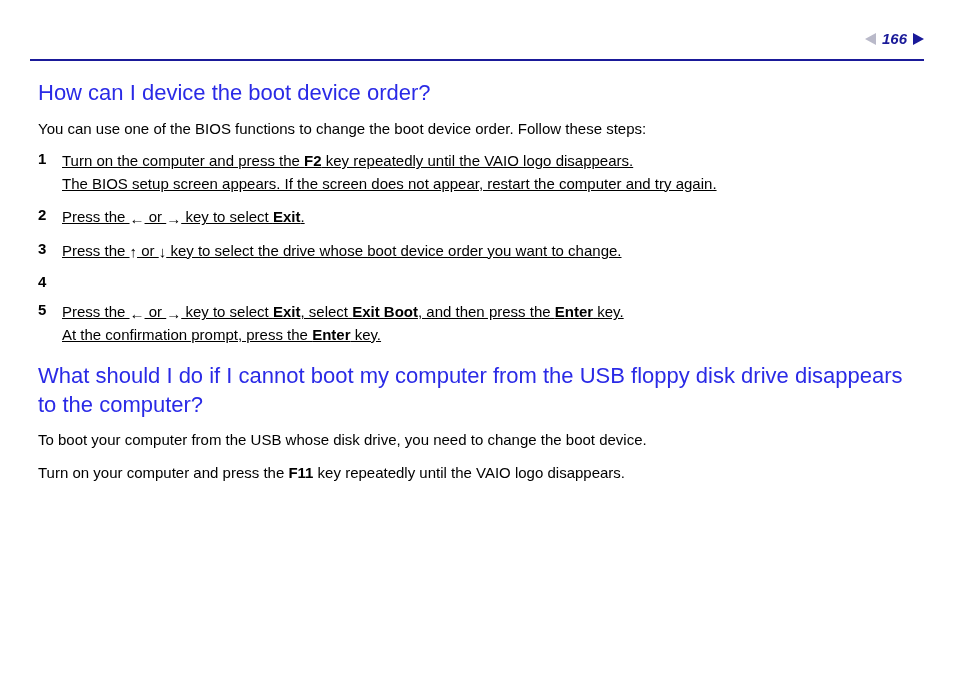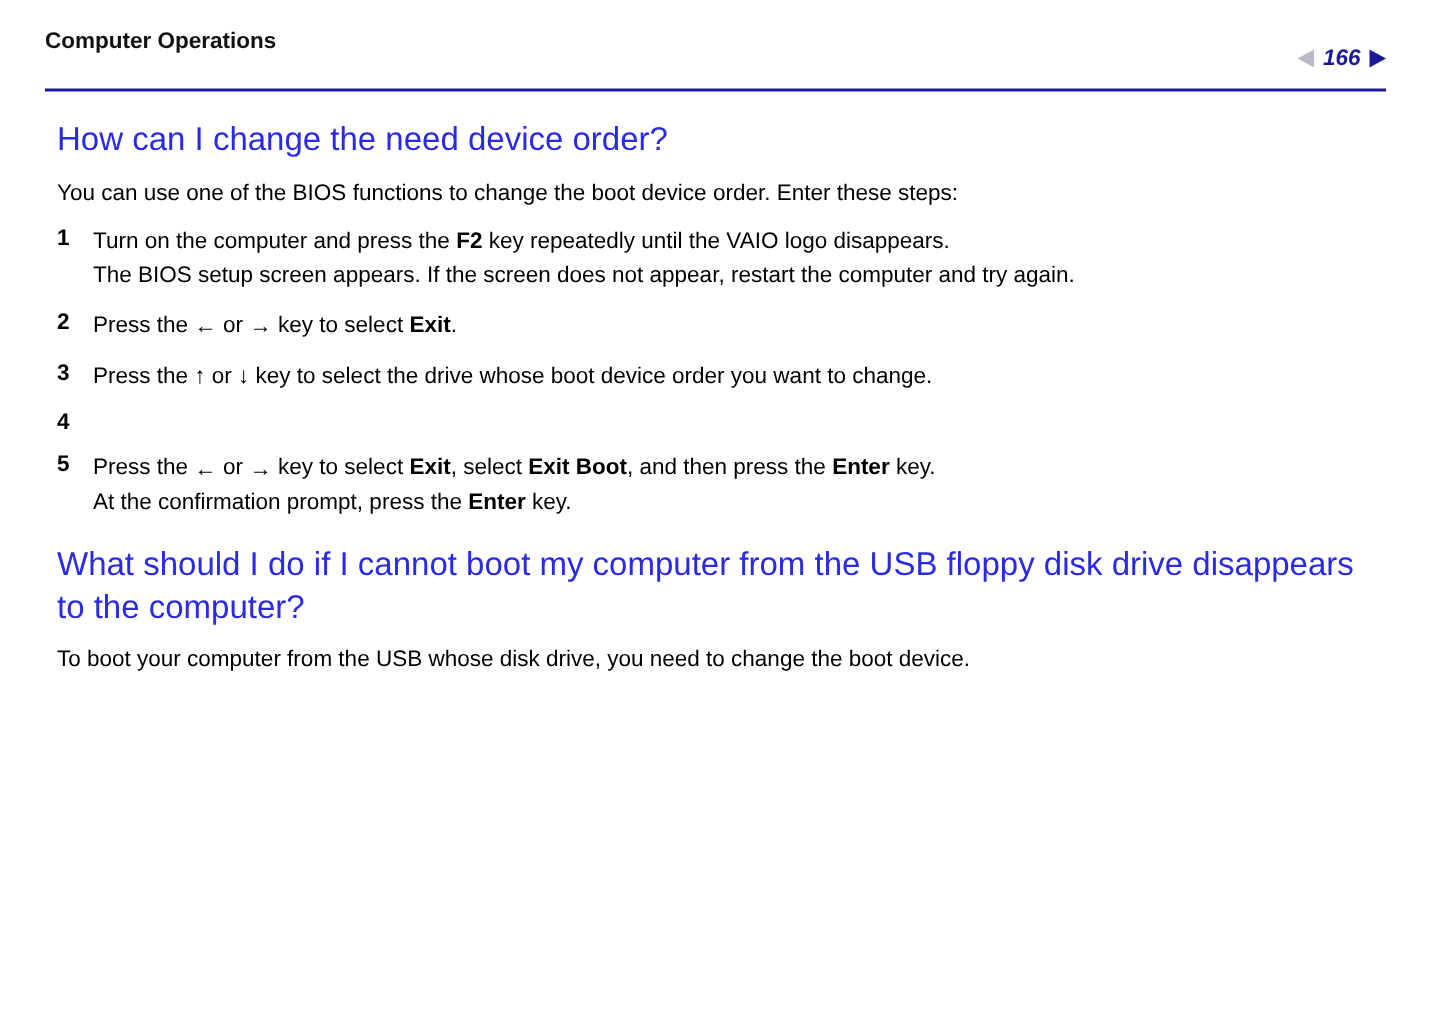"Computer Operations" div { html: <div>Computer Operations</div> -> none }
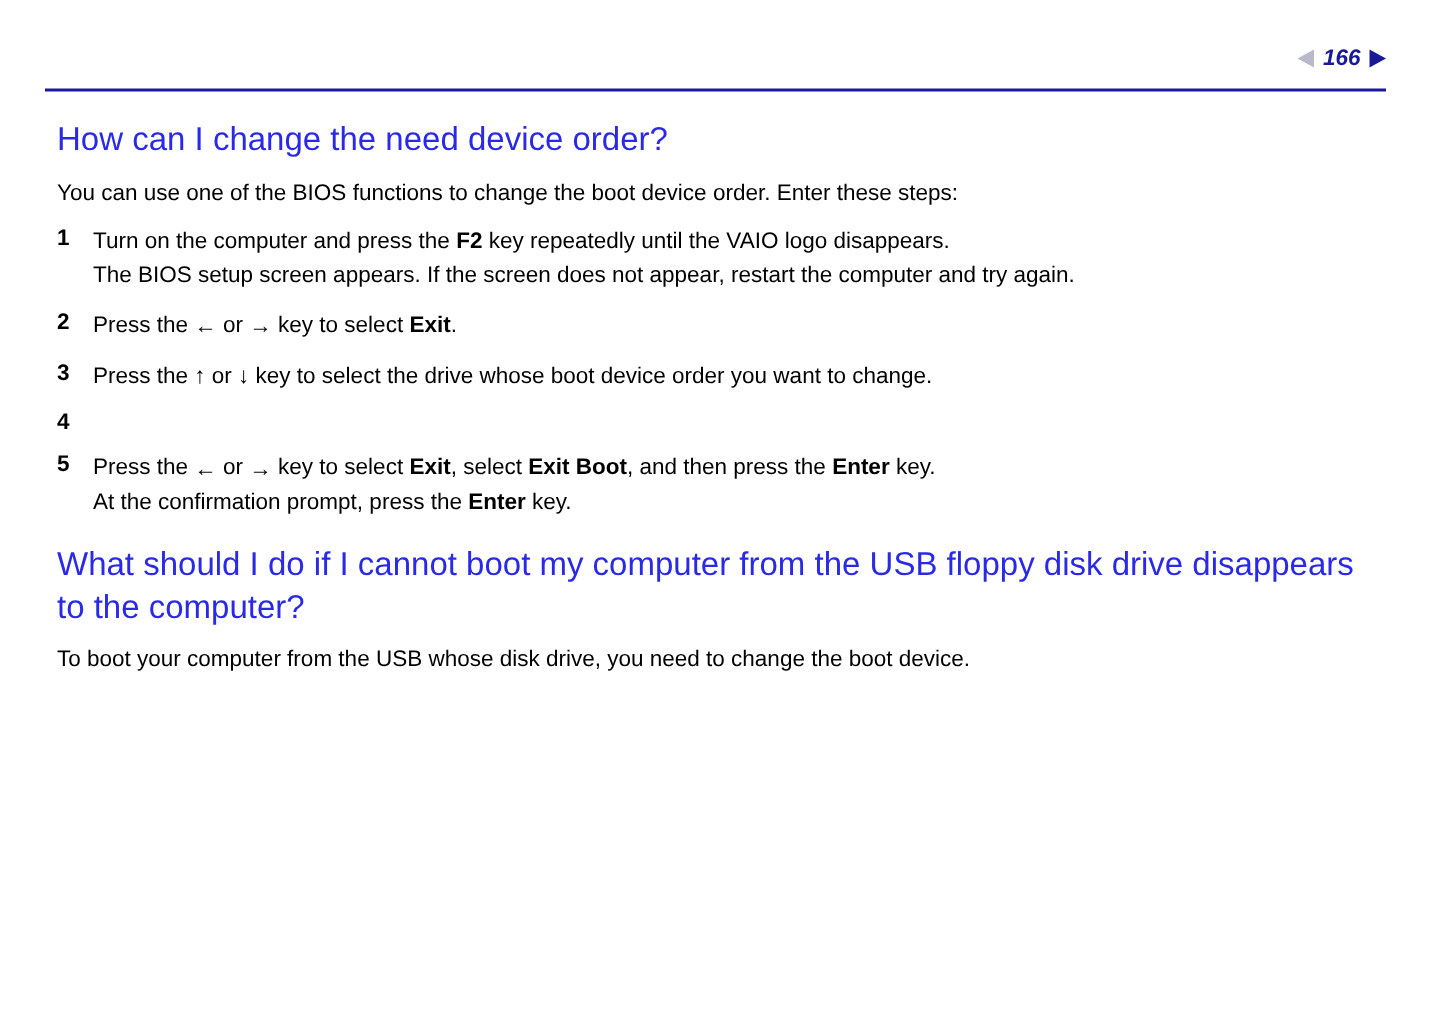"How can I change the" h2 { text: change the need -> device the boot }
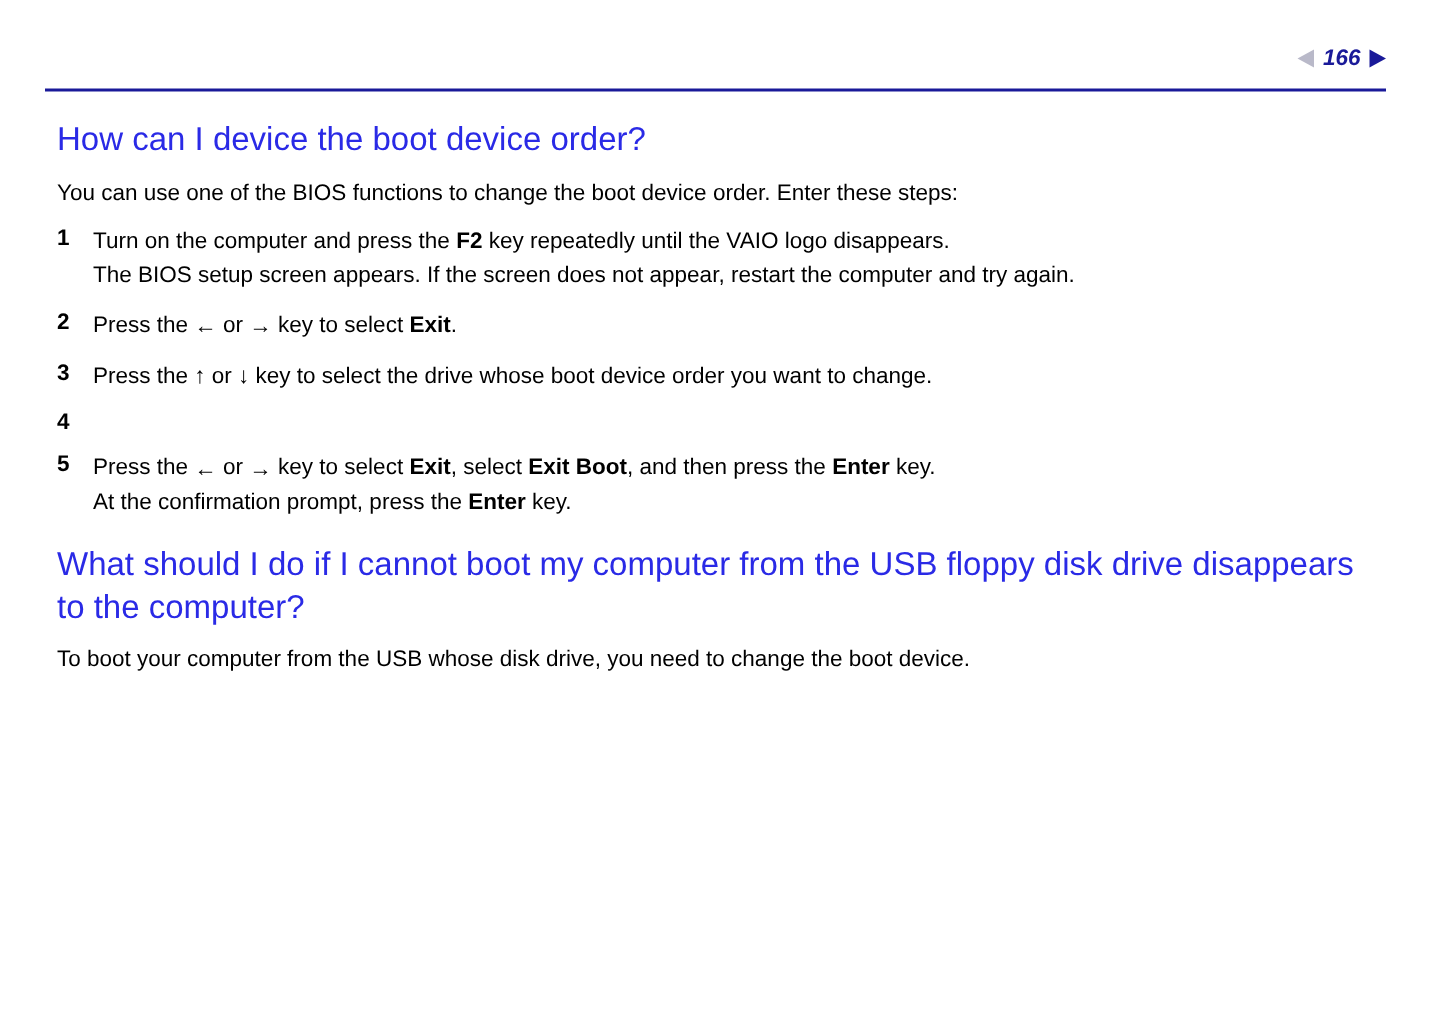"You can use one of" div.para { text: Enter -> Follow }
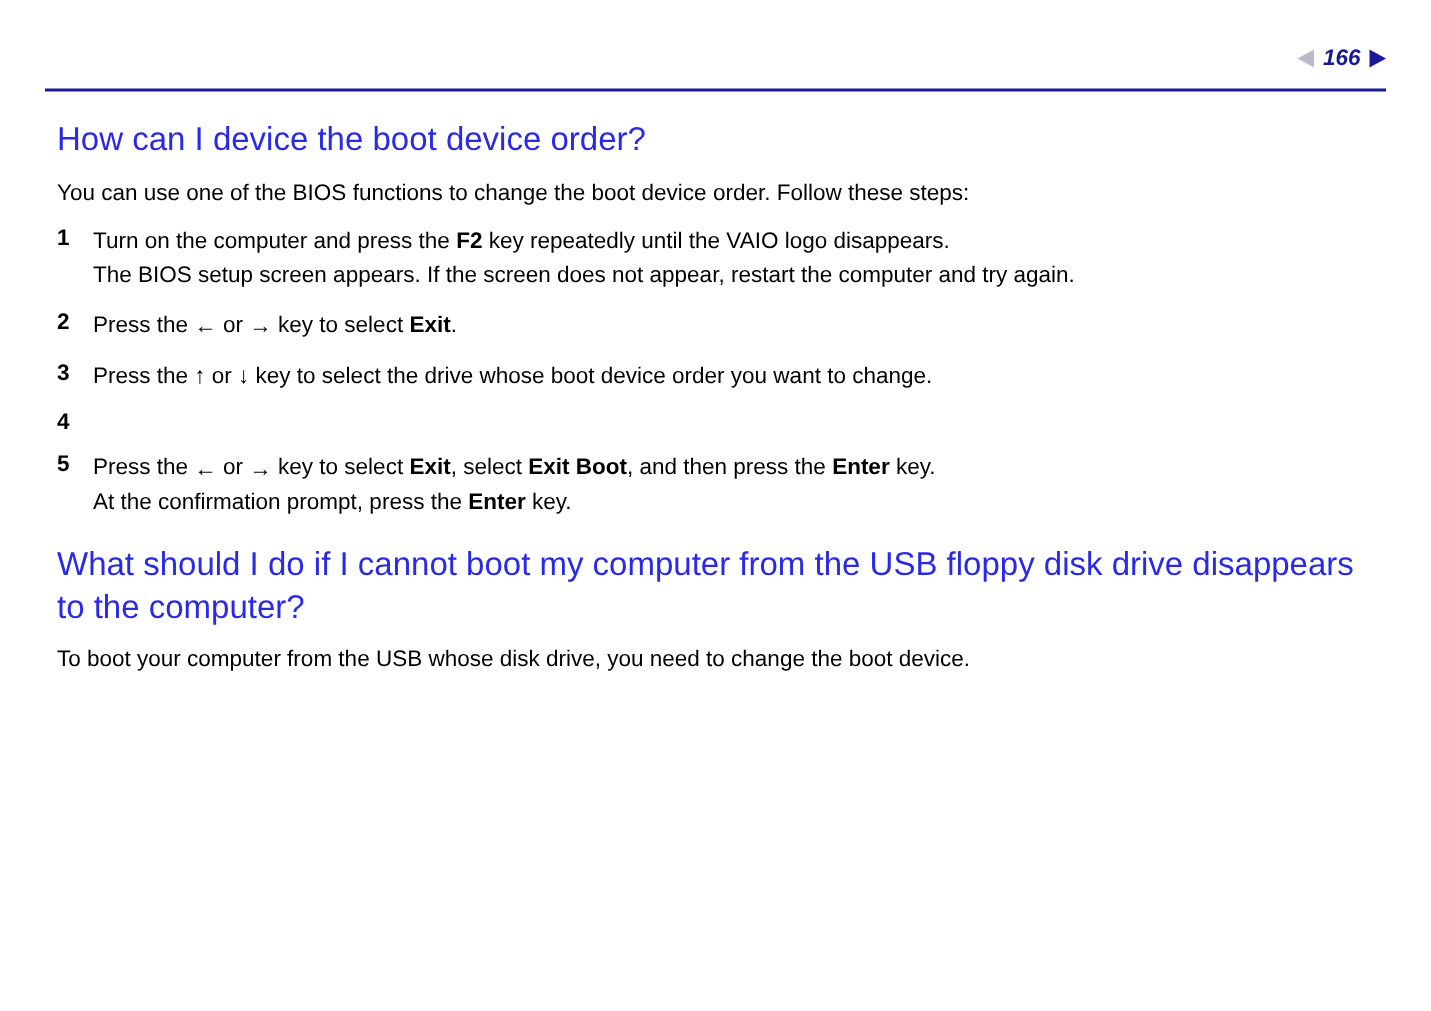"Turn on the computer and" .step-text { text-decoration: none -> underline }
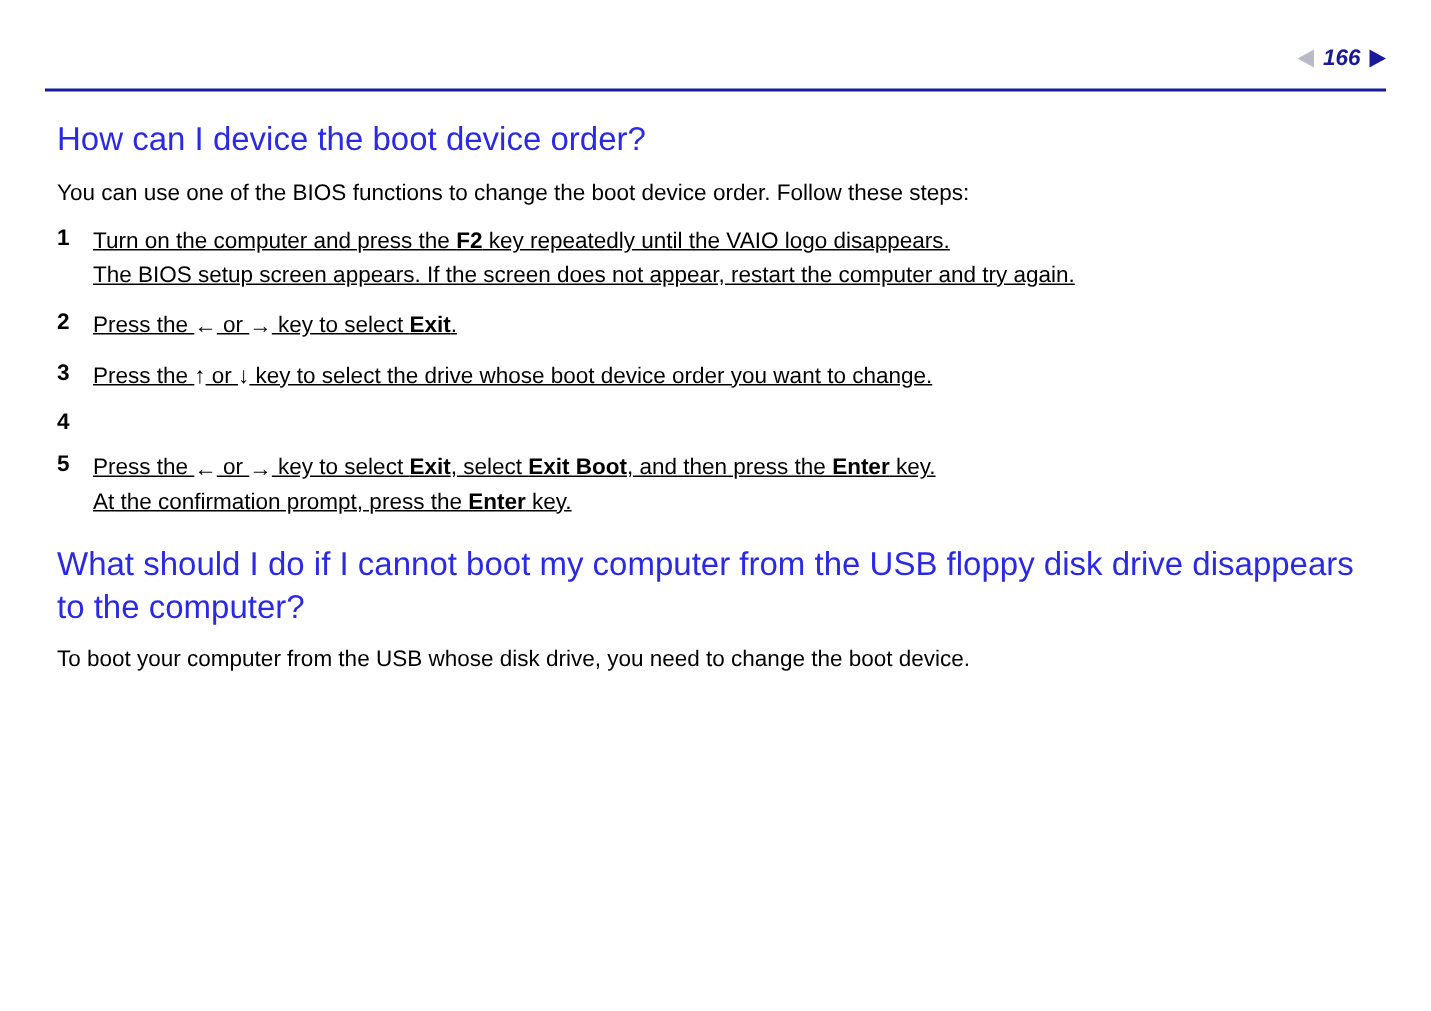"Turn on your computer and" div.para { html: none -> <div>Turn on your computer and press the <b>F11</b> key repeatedly until the VAIO logo disappears.</div> }
